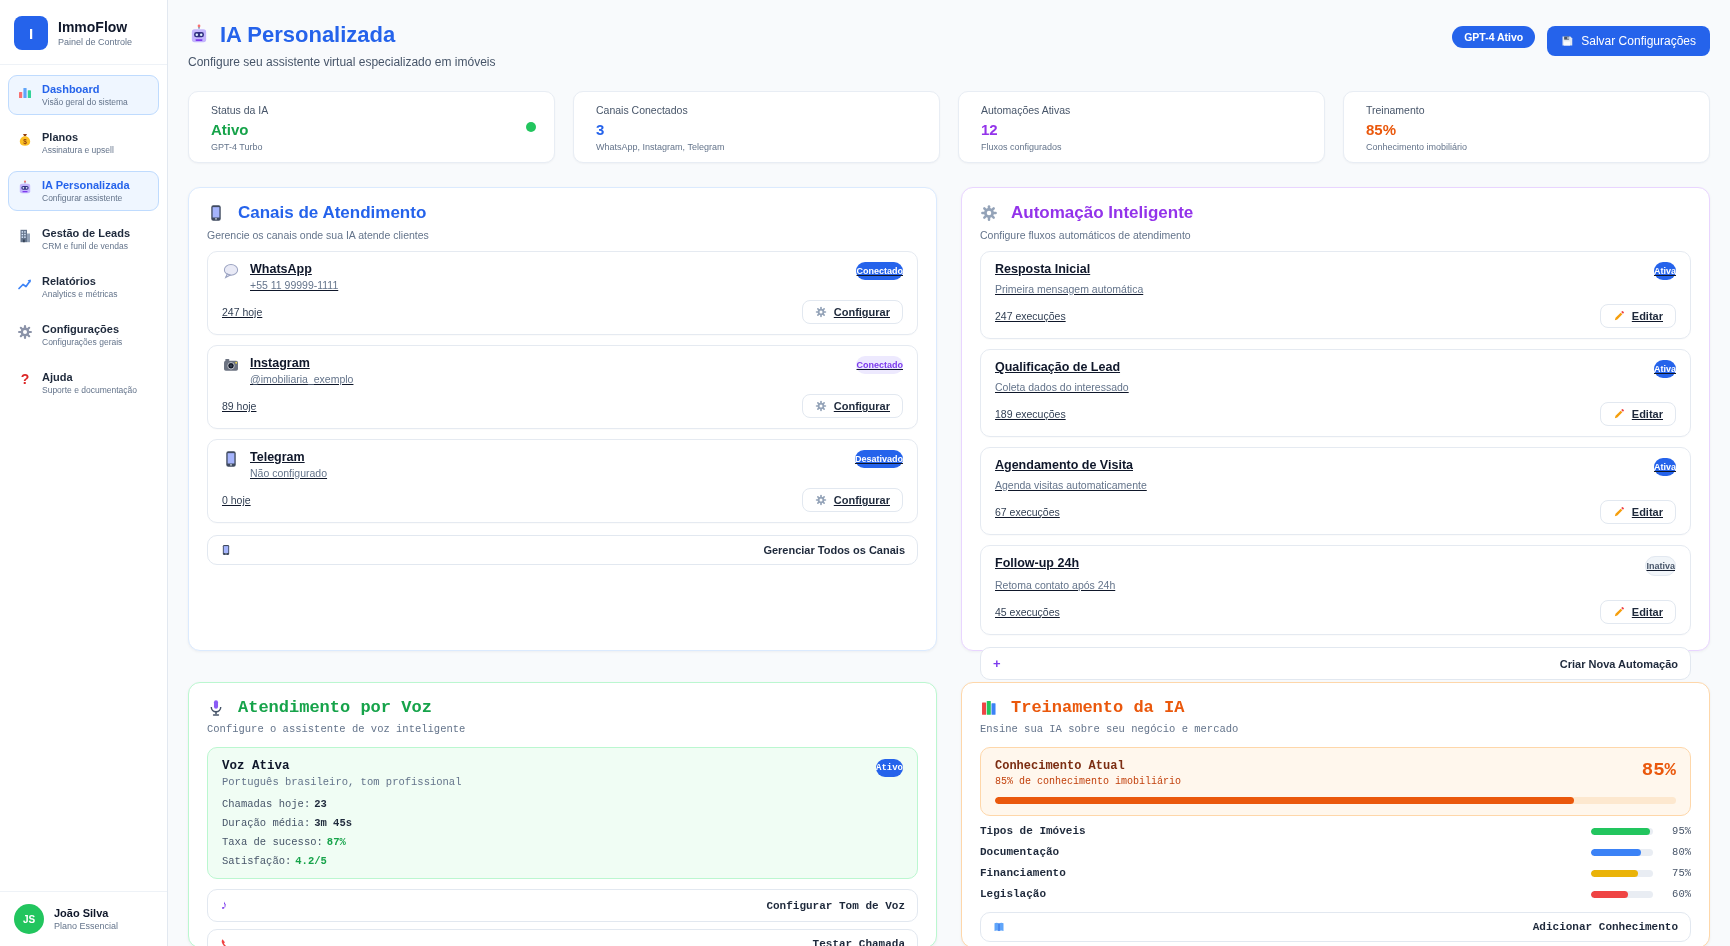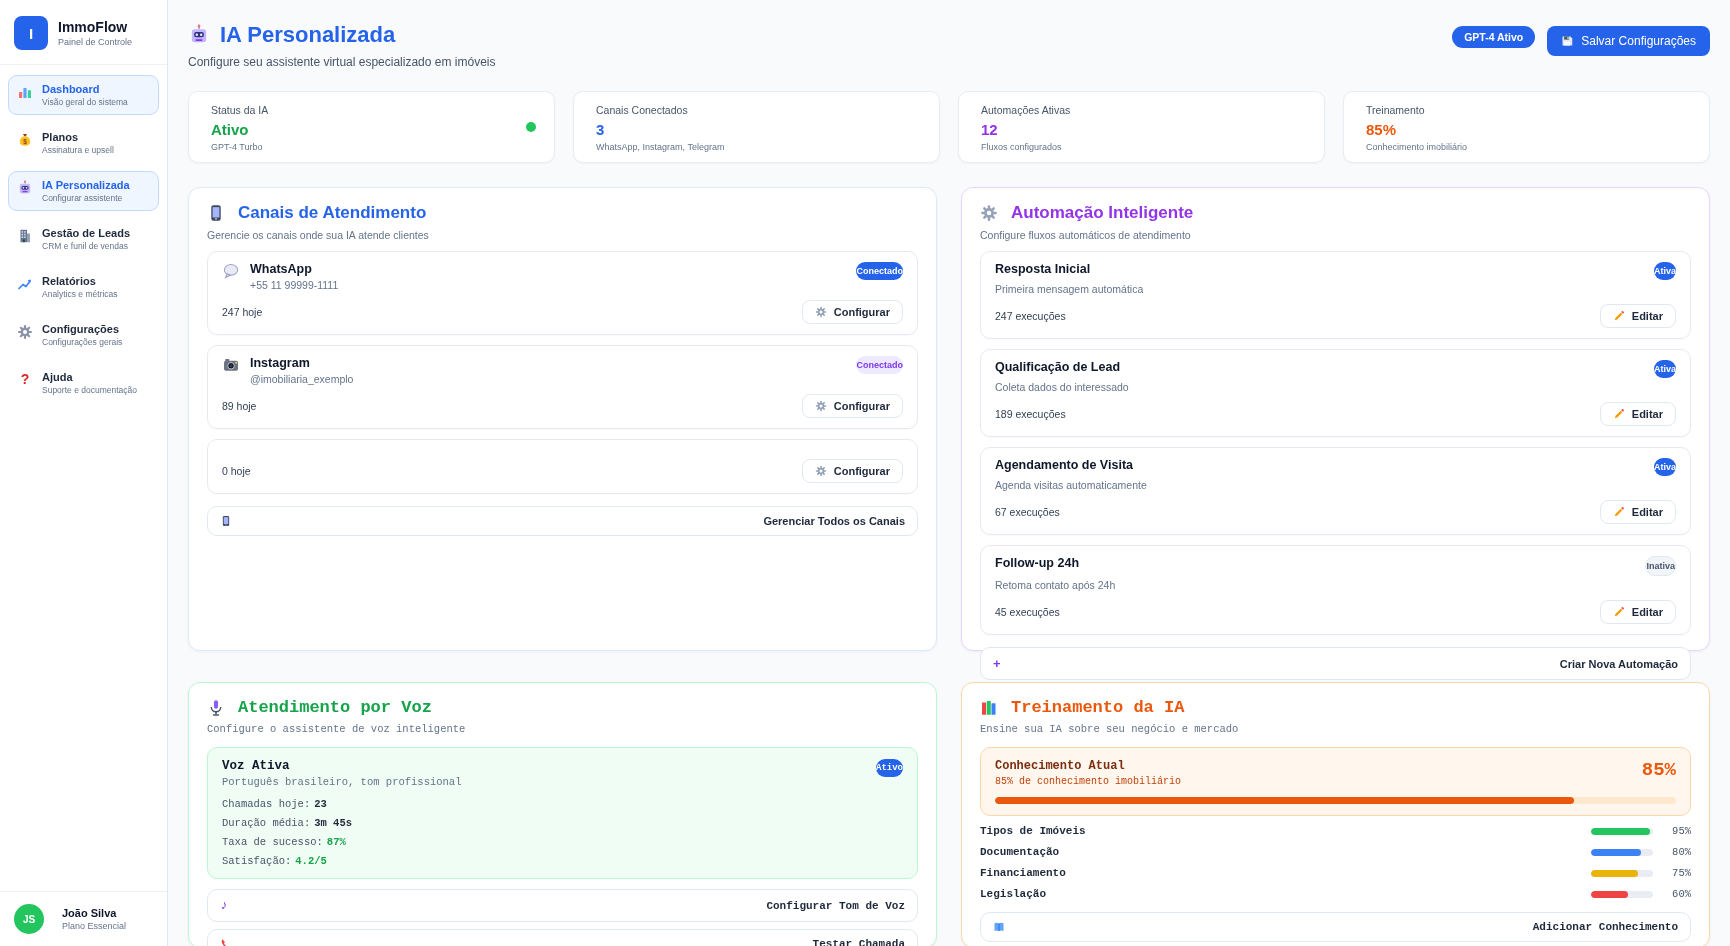"WhatsApp" .item-box { text-decoration: none -> underline }
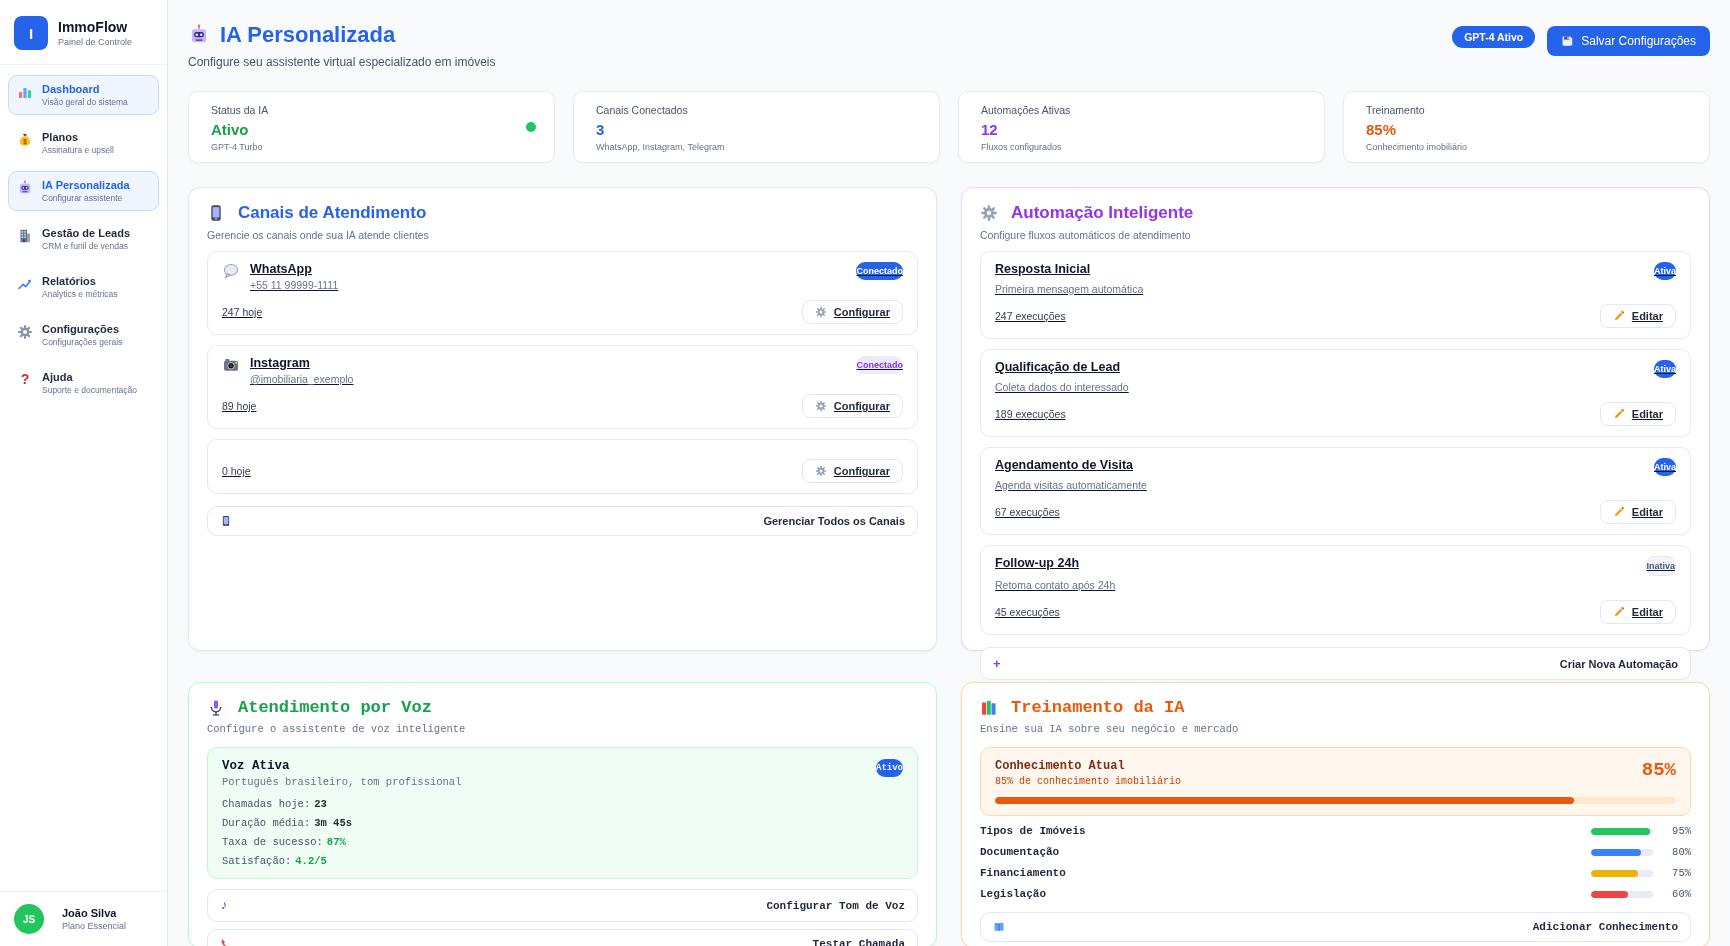"Telegram" div.row-between { html: none -> <div> <div> <svg> <use></use> </svg> <div> <div>Telegram</div> <div>Não configurado</div> </div> </div> <span>Desativado</span> </div> }
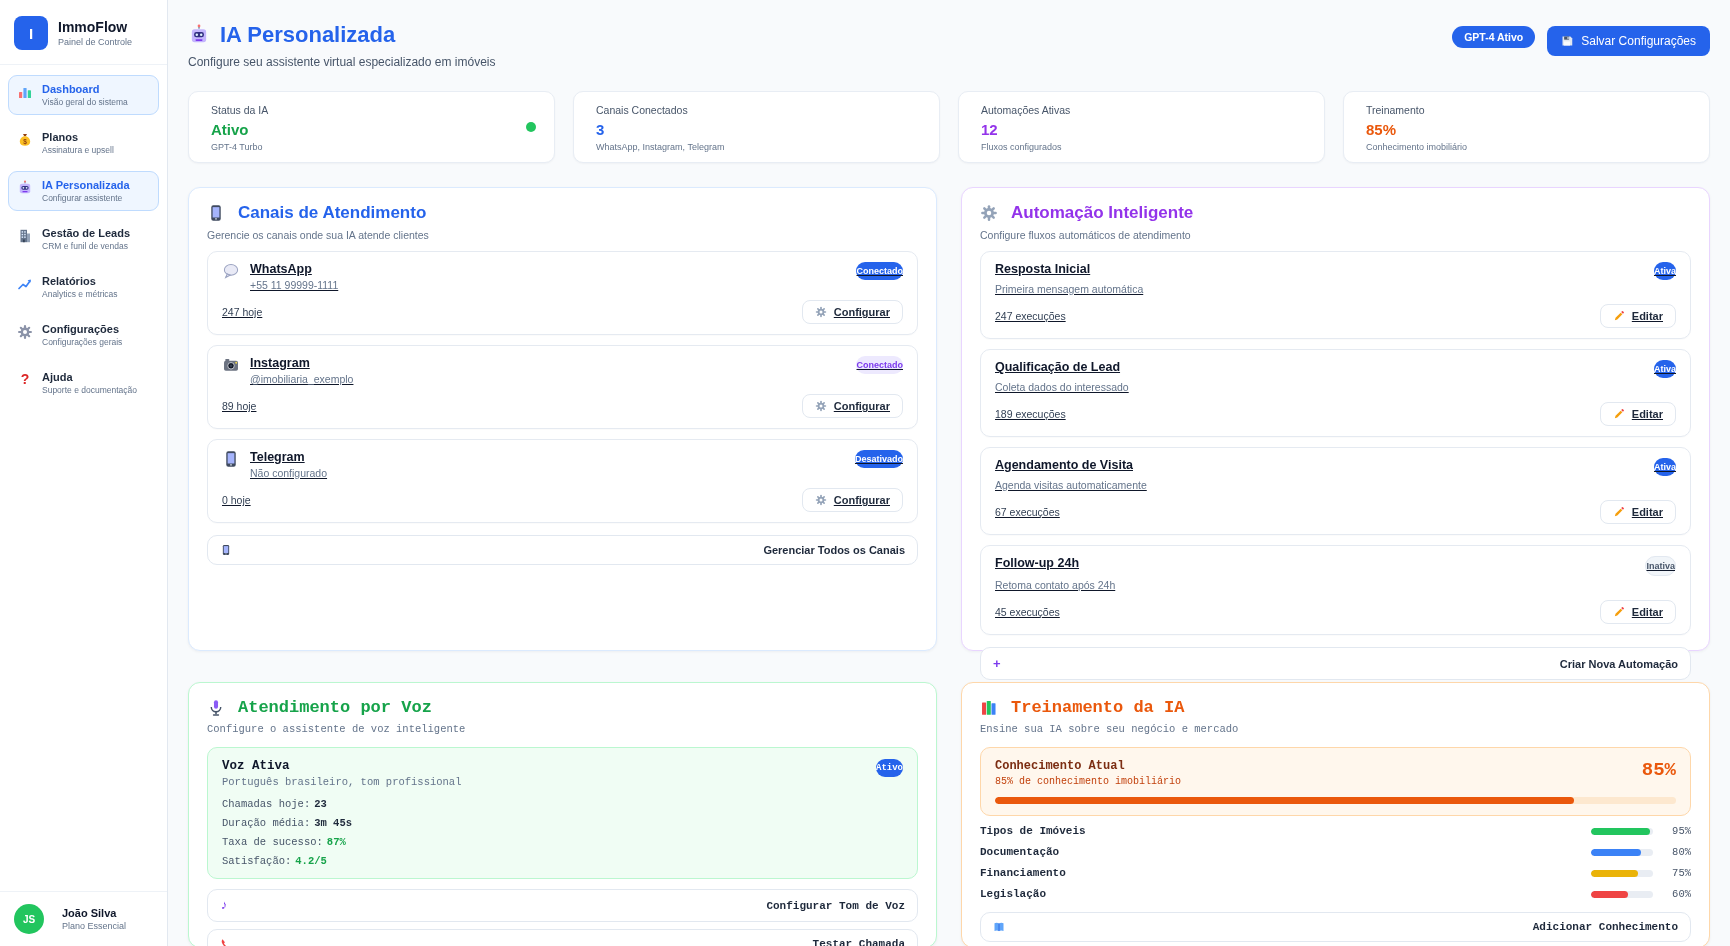"JS" .user-box { gap: 18px -> 10px }
